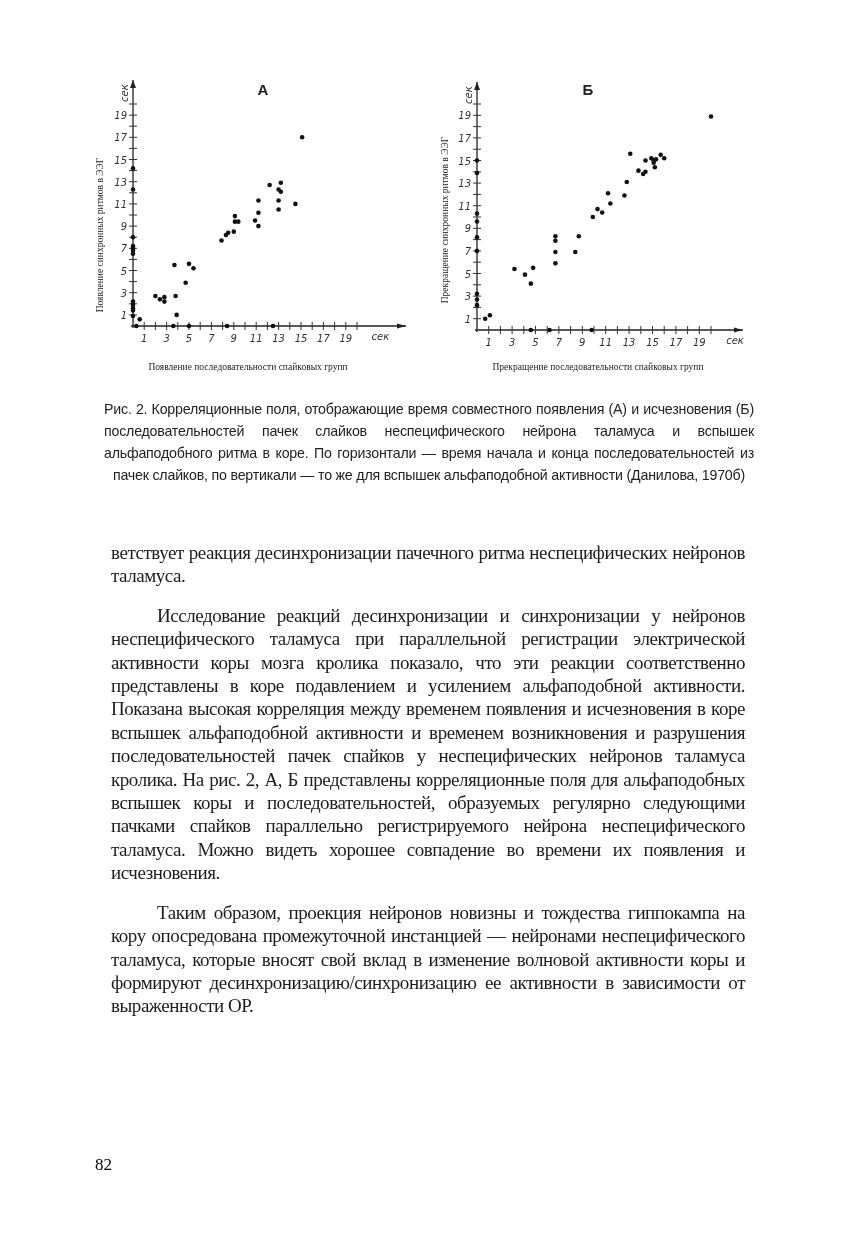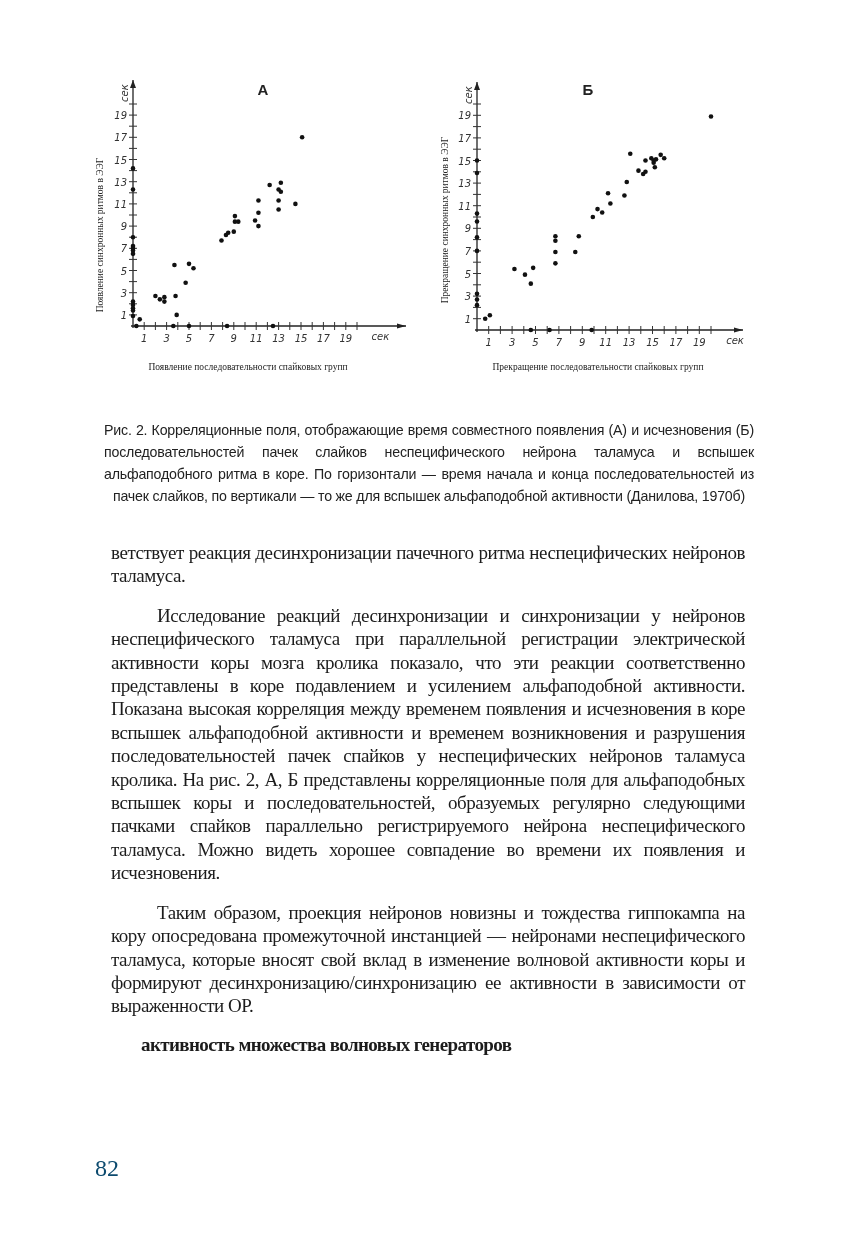"Рис. 2. Корреляционные поля," .caption { margin-top: 21px -> none }
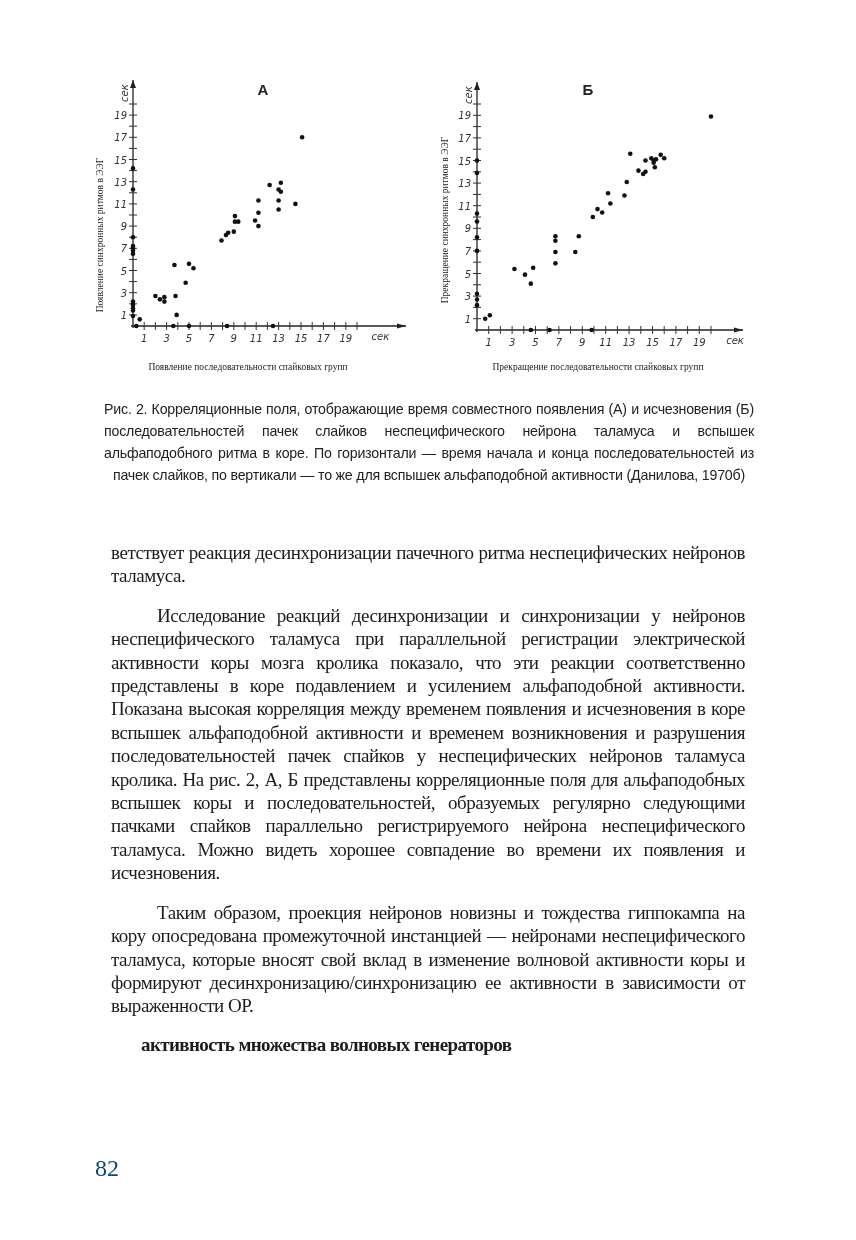"активность множества волновых" div { html: <div>активность множества волновых генераторов</div> -> none }
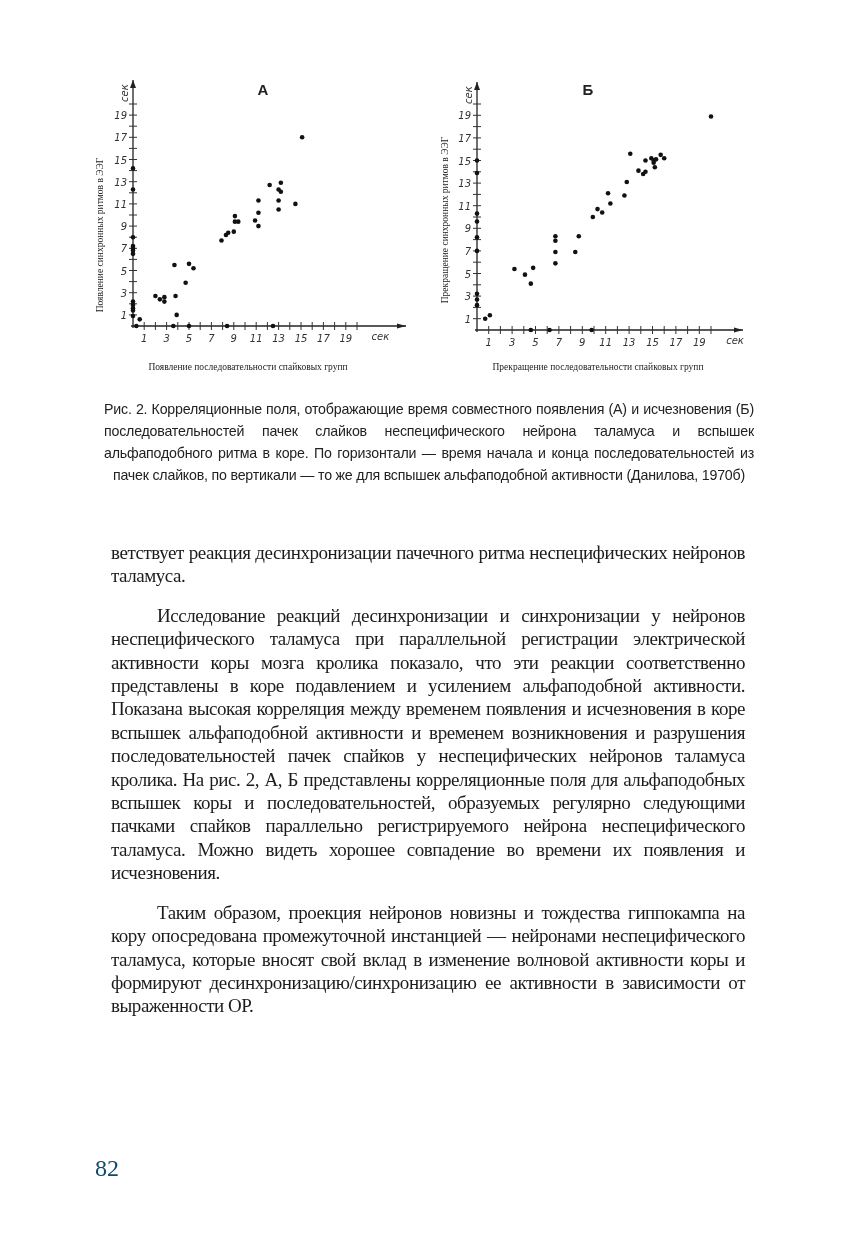"82" .page-number { color: #0c4a6e -> #000000; font-size: 24px -> 17px }
